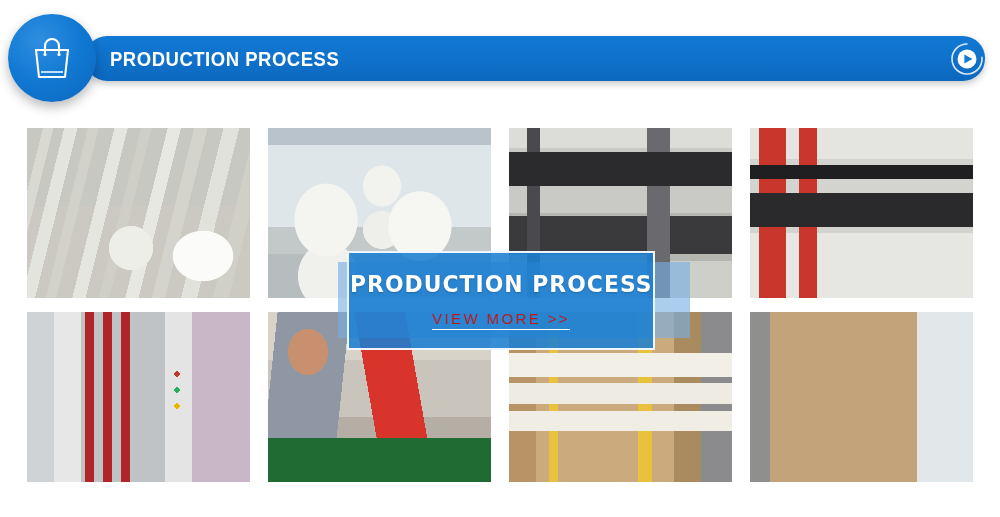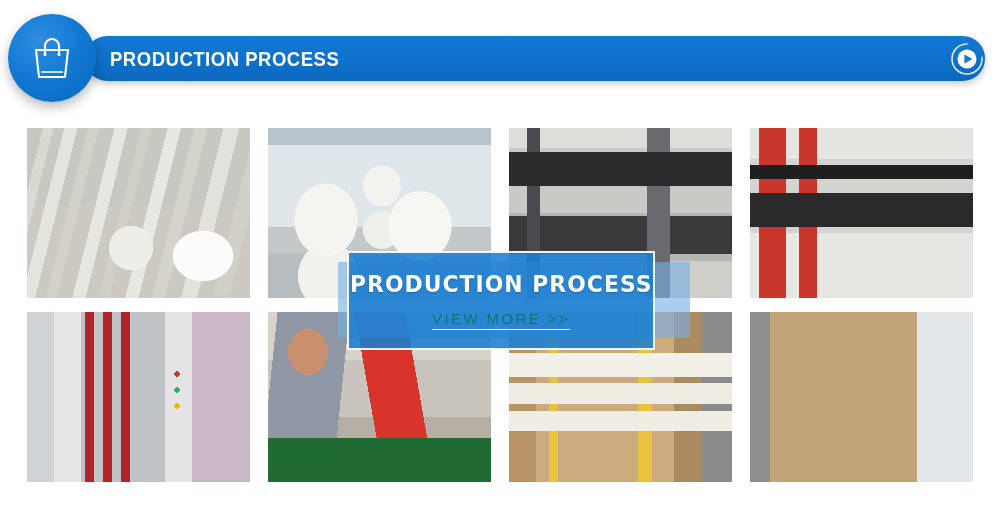"VIEW MORE >>" .panel-link { color: #0f766e -> #b91c1c }
